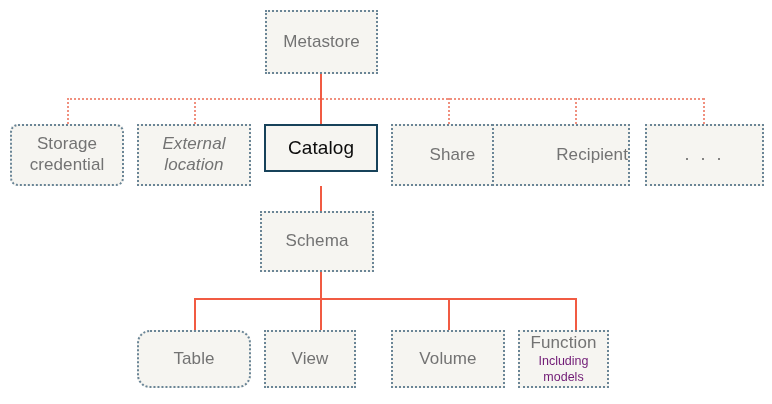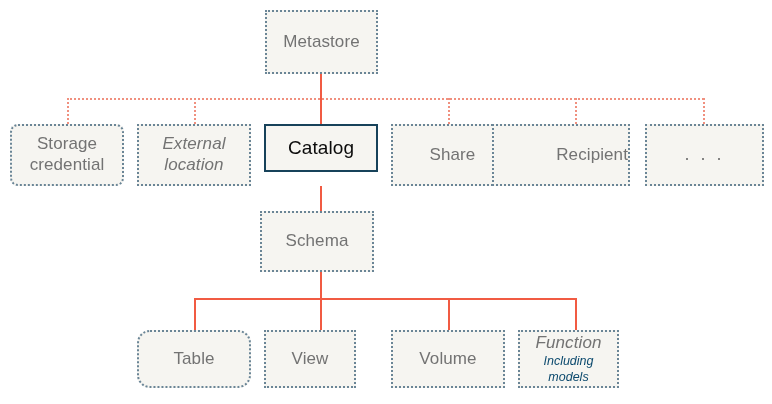"Function" div.node { font-style: italic -> none; width: 101px -> 91px }
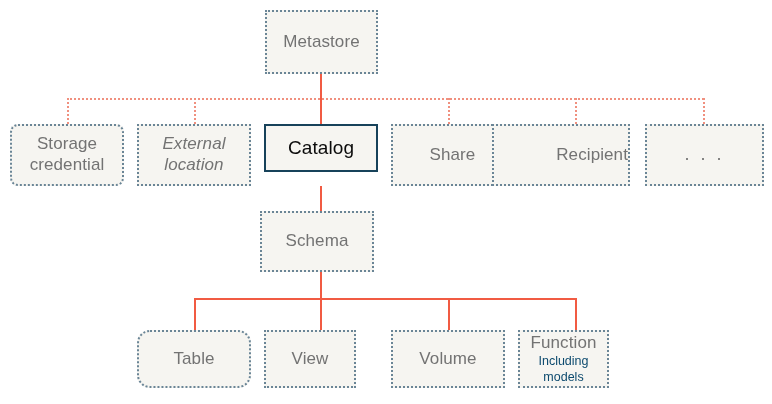"Including" .node .sublabel { color: #0c4a6e -> #701a75 }
